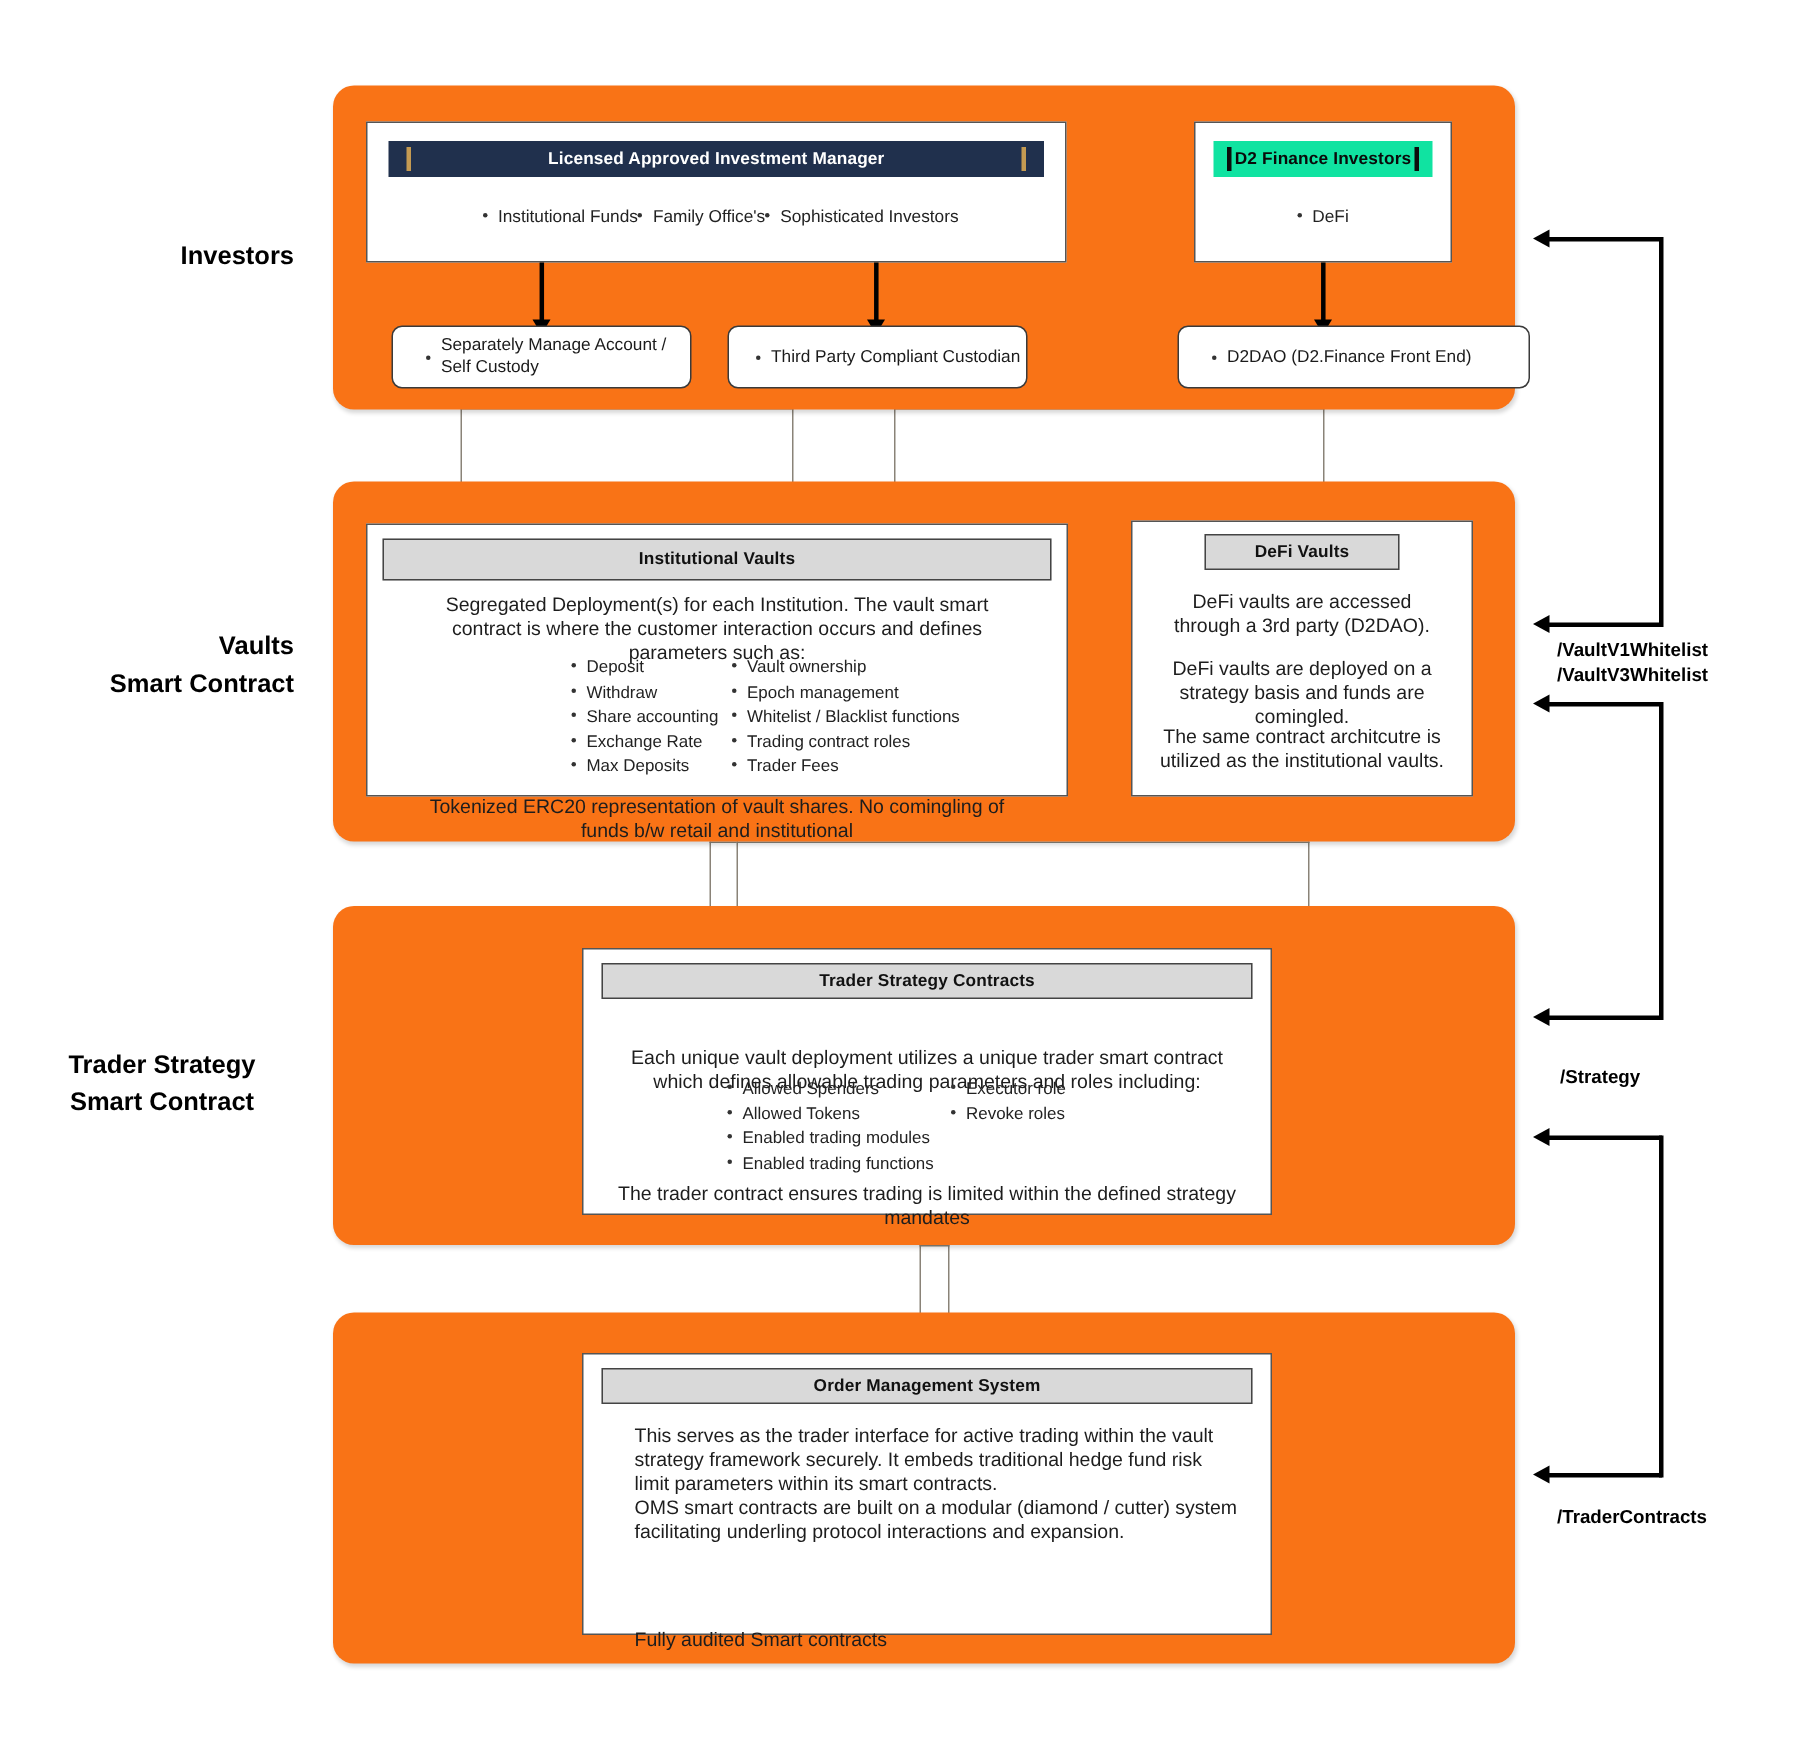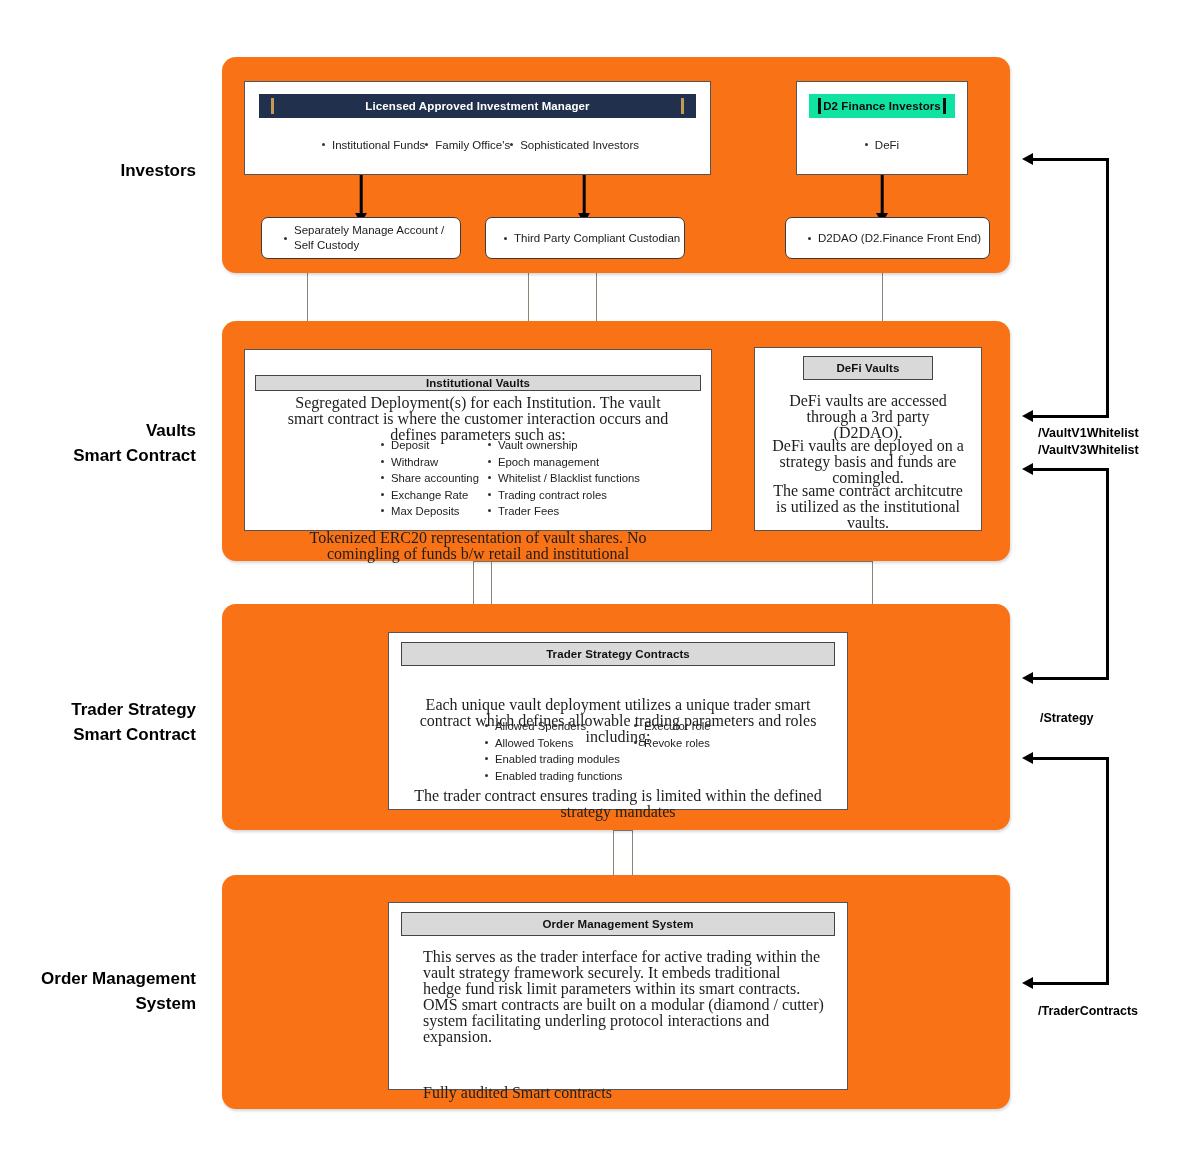"D2DAO (D2.Finance Front End)" div.card { width: 205px -> 235px }
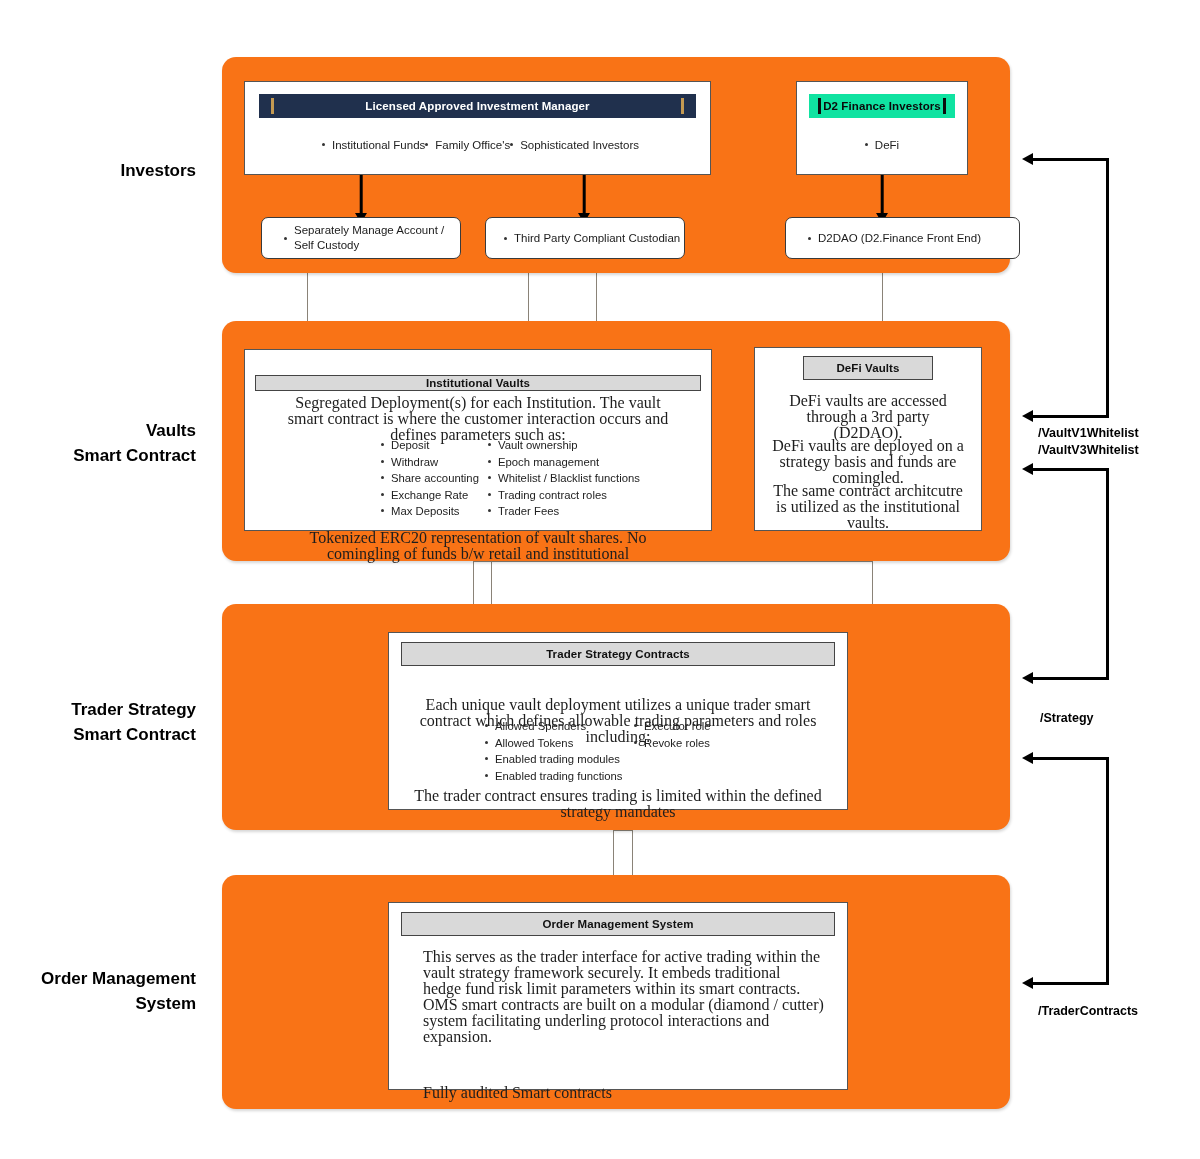"Institutional Vaults" div.bar { height: 16px -> 28px; margin-top: 16px -> none }
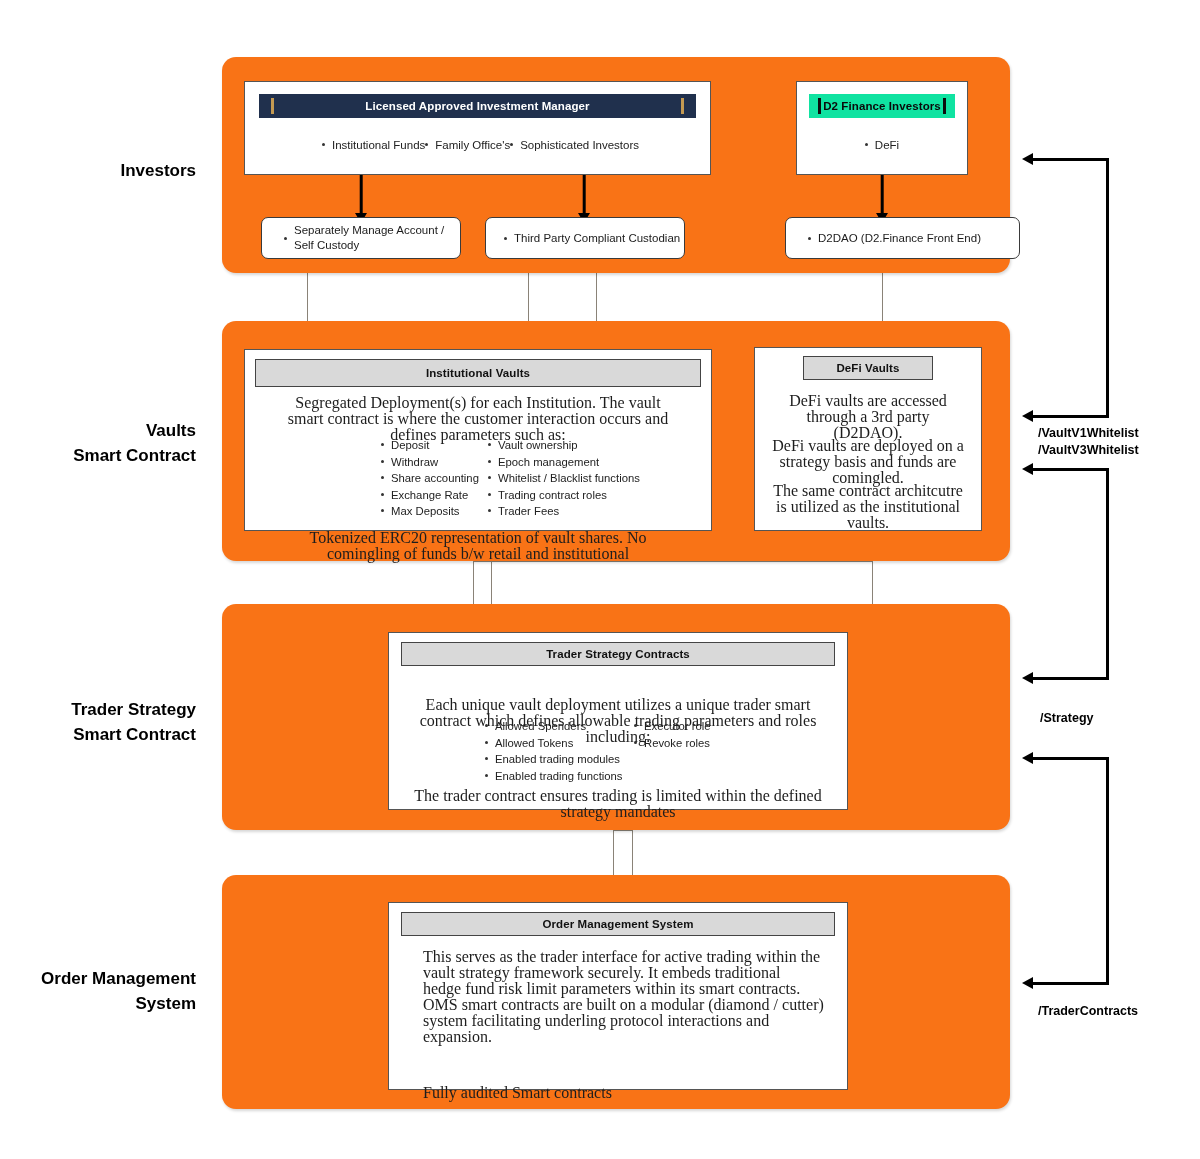"Segregated Deployment(s) for each" .para { font-family: Liberation Serif, serif -> none; font-size: 16px -> 13px }
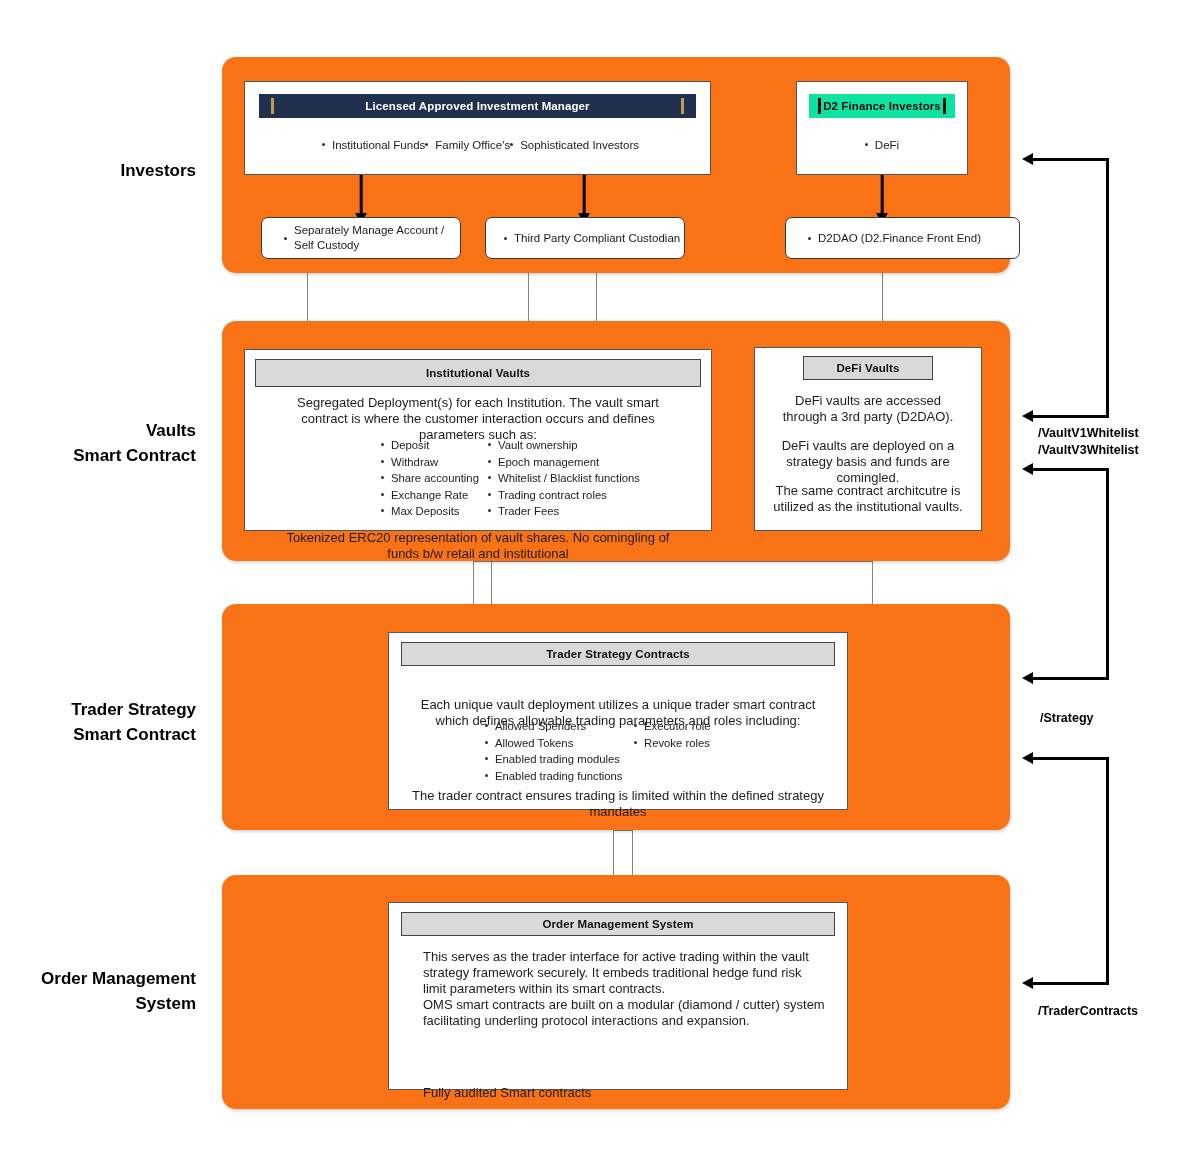"Trader Strategy" div.row-label { text-align: none -> center }
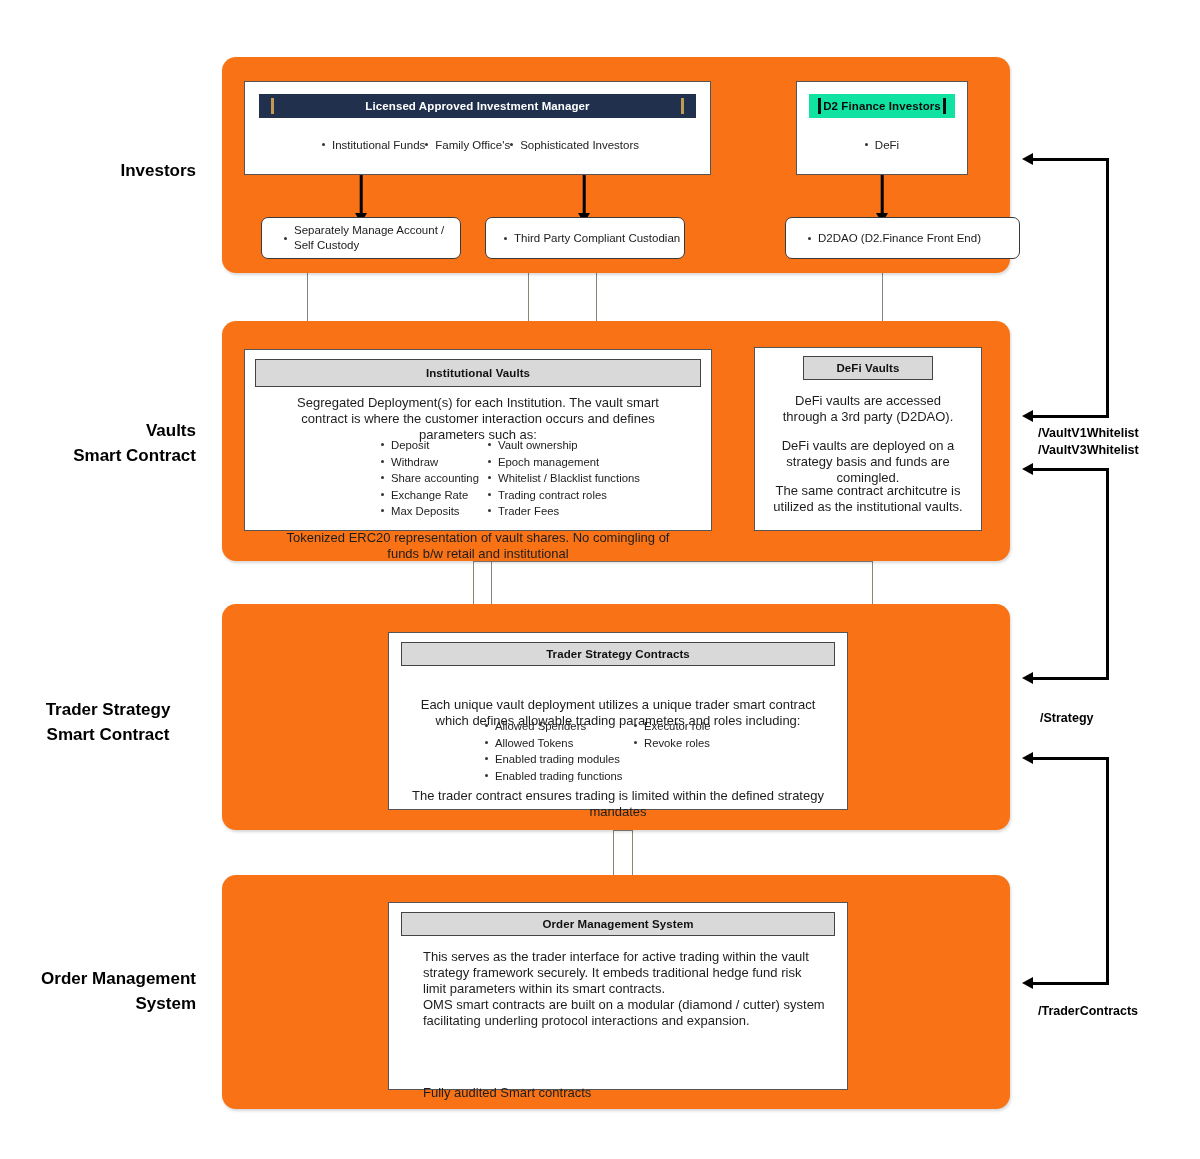"Order Management" div.row-label { html: <div>Order Management System</div> -> none }
